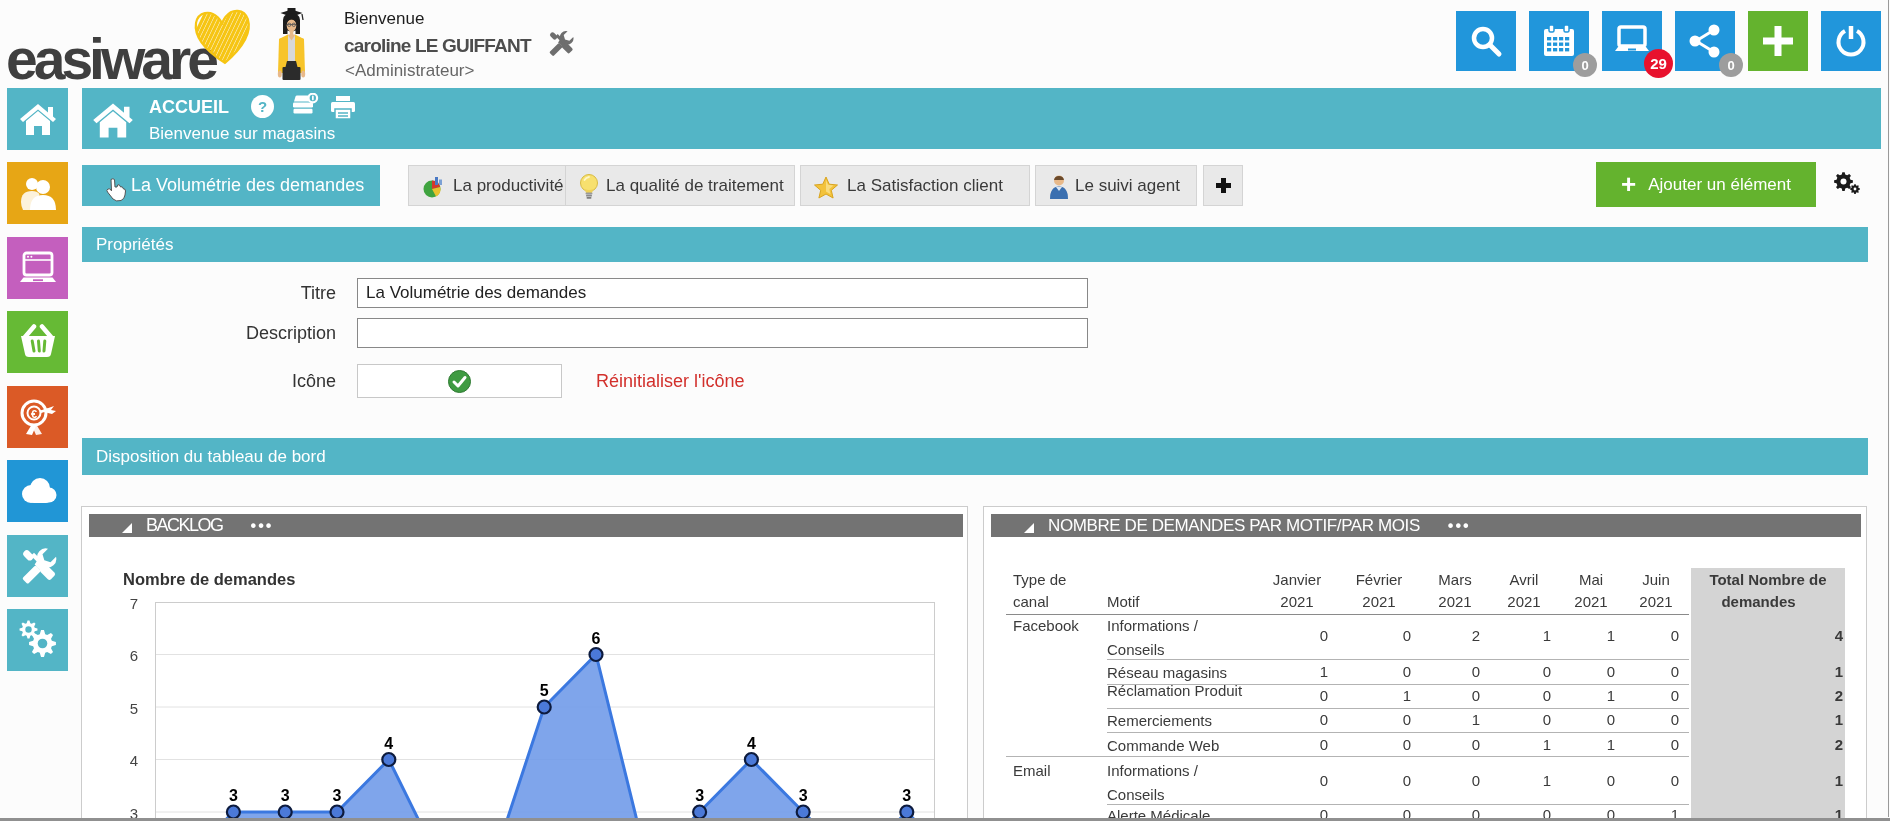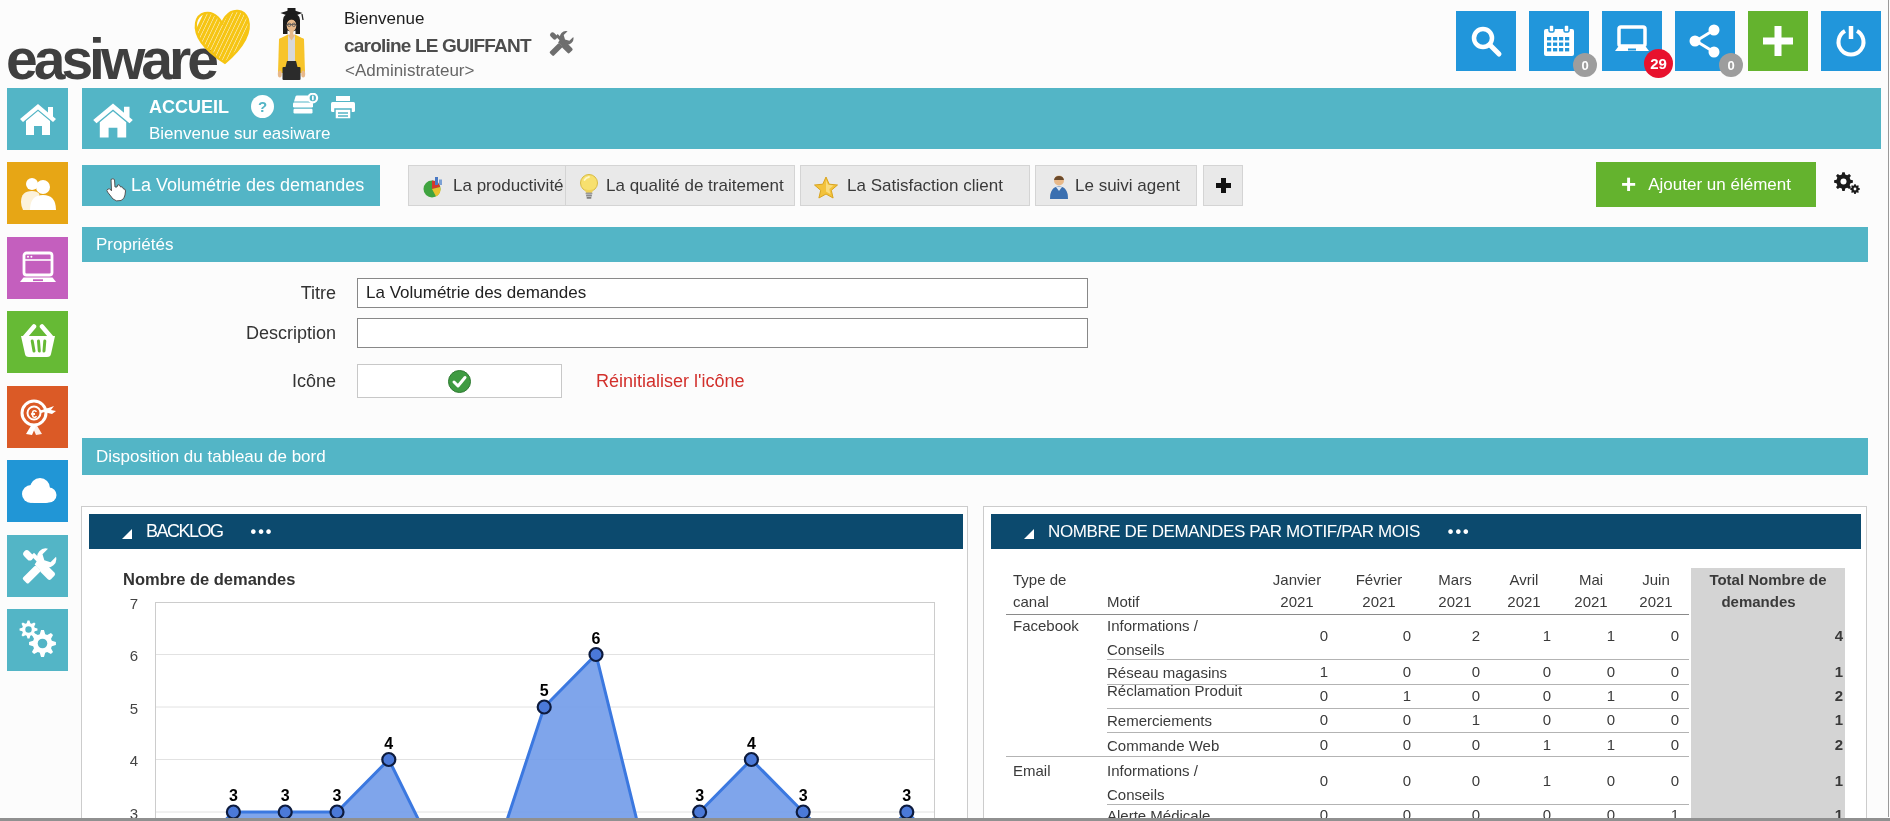"Bienvenue sur easiware" div.abs { text: easiware -> magasins }
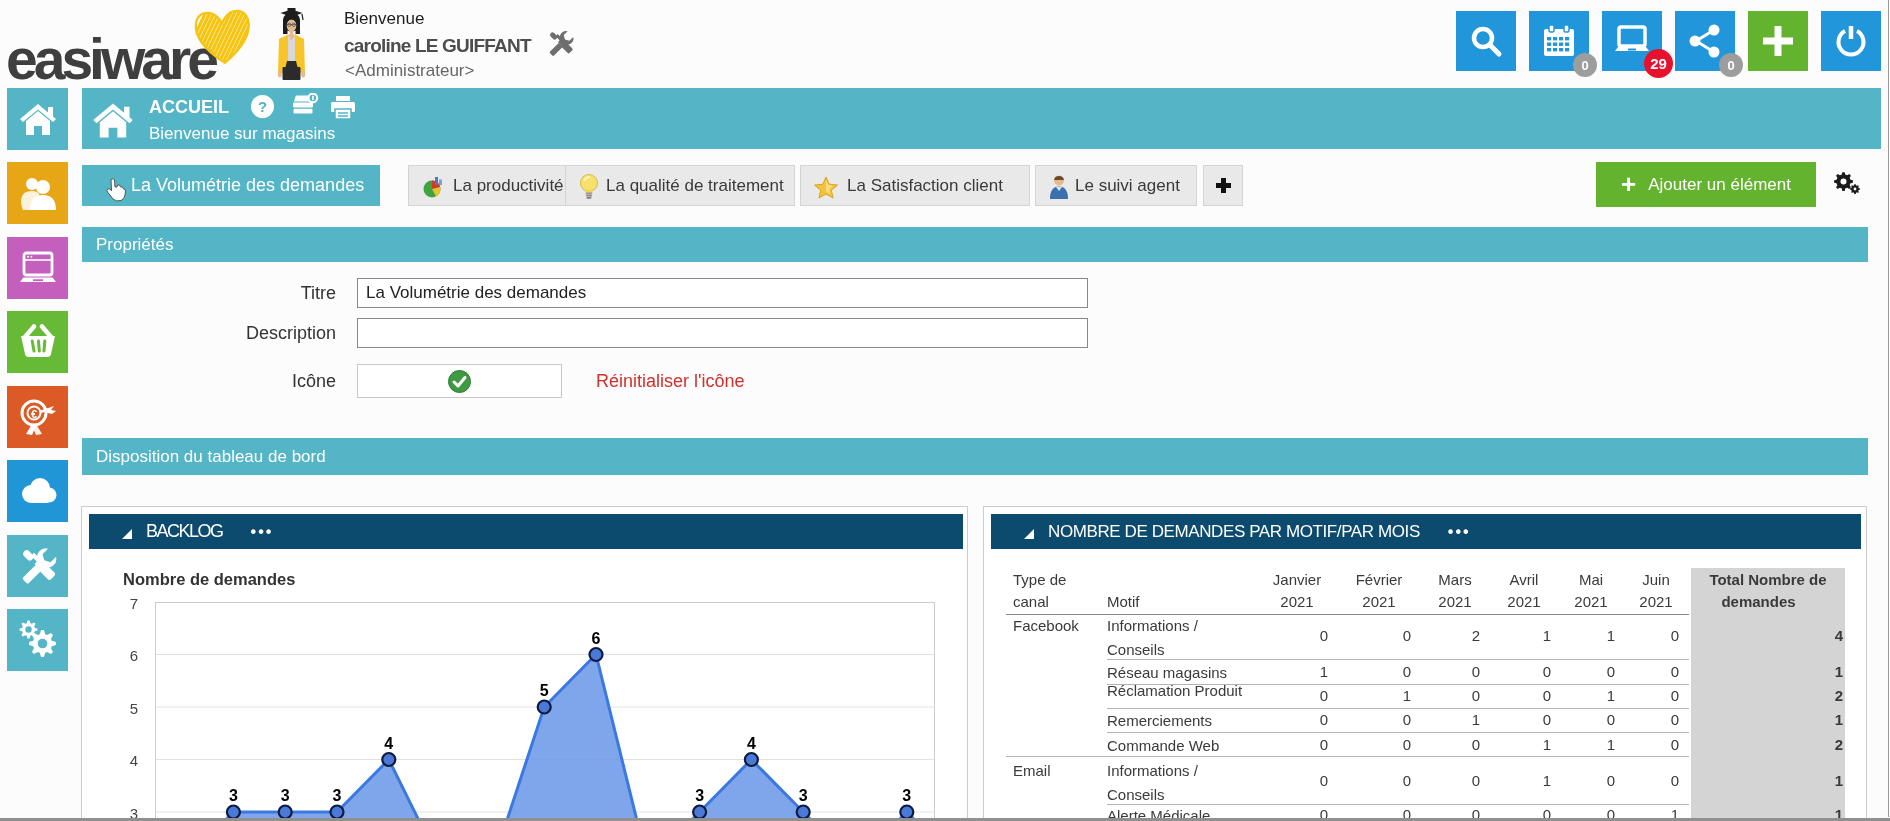"BACKLOG" .phead { background: #0c4a6e -> #737373; height: 35px -> 23px }
